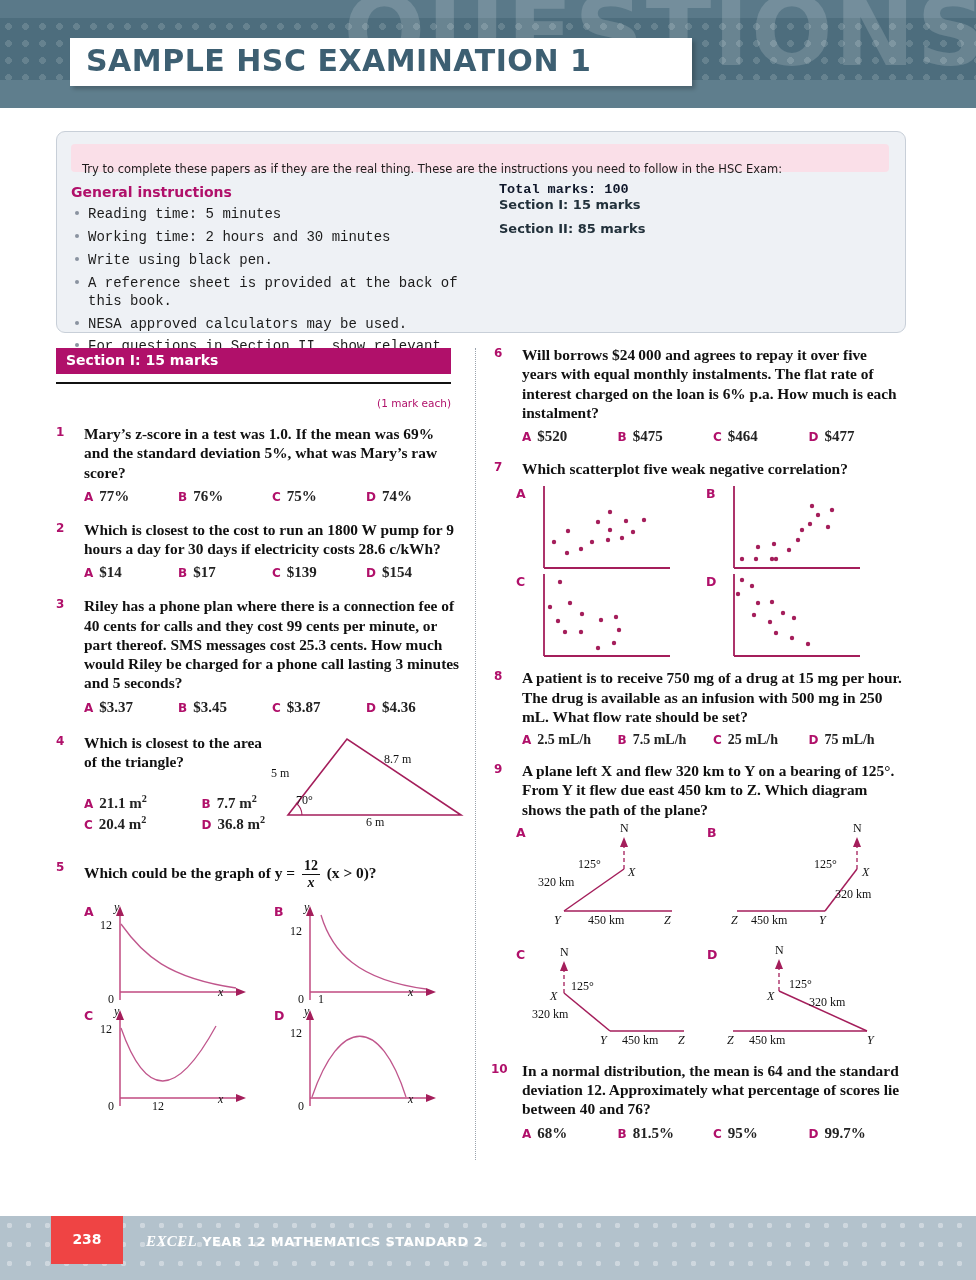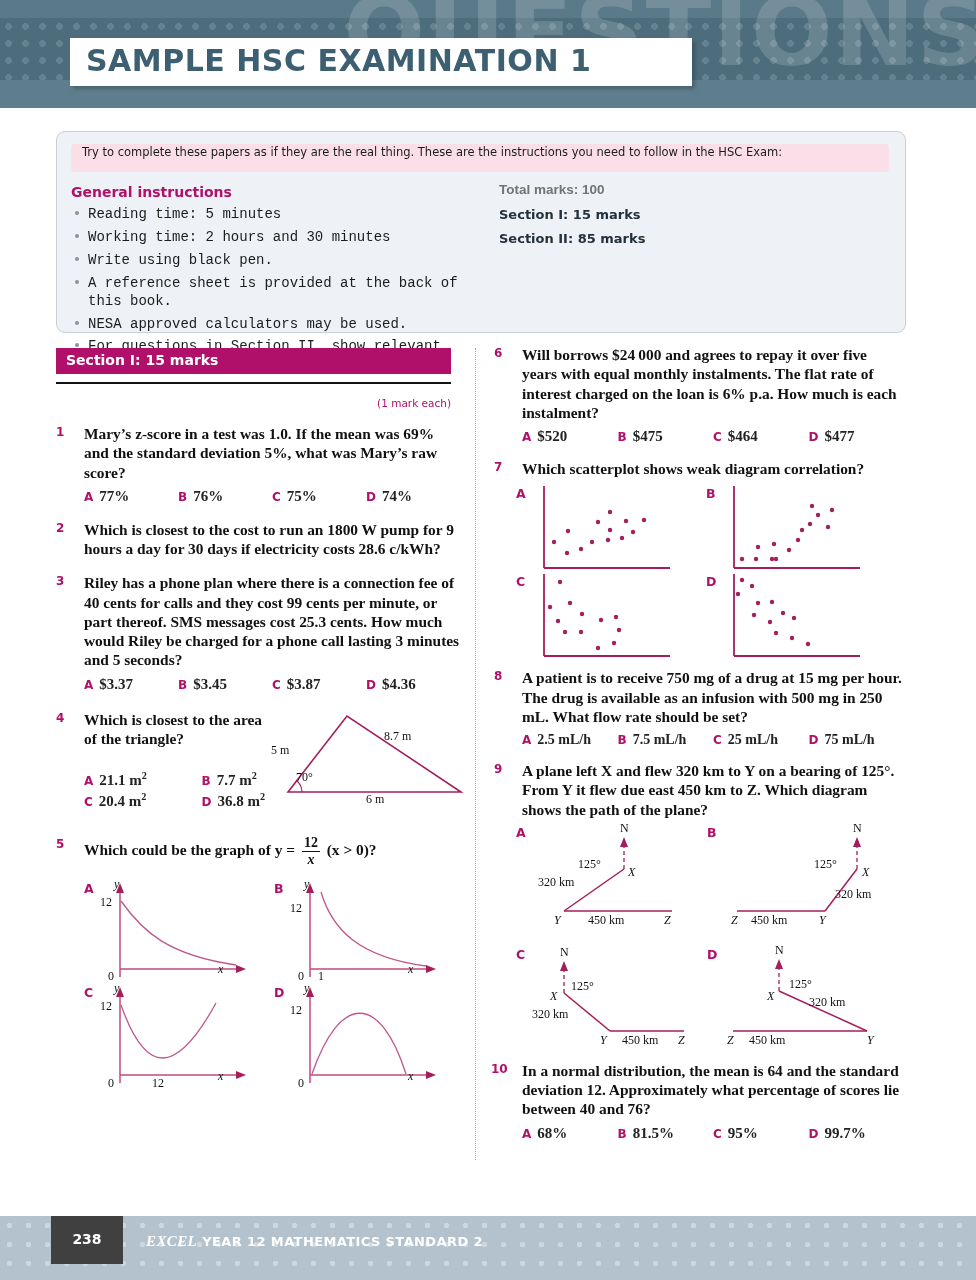"Try to complete these papers" .instr-banner span { top: 1px -> 18px }
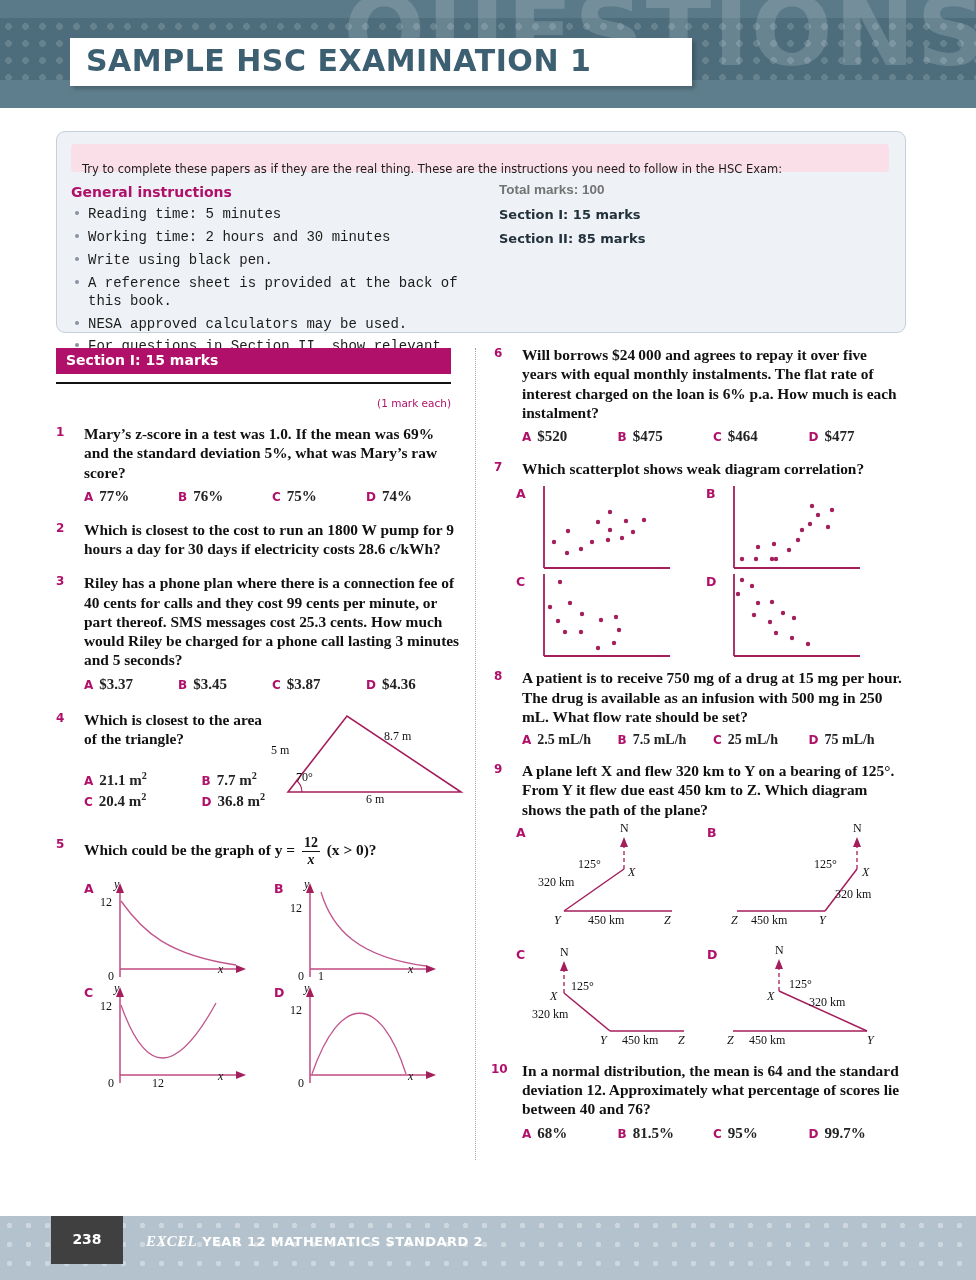"Total marks: 100" .marks-total { color: #737373 -> #0f172a; font-family: Liberation Sans, sans-serif -> Liberation Mono, monospace; margin-bottom: 10px -> none }
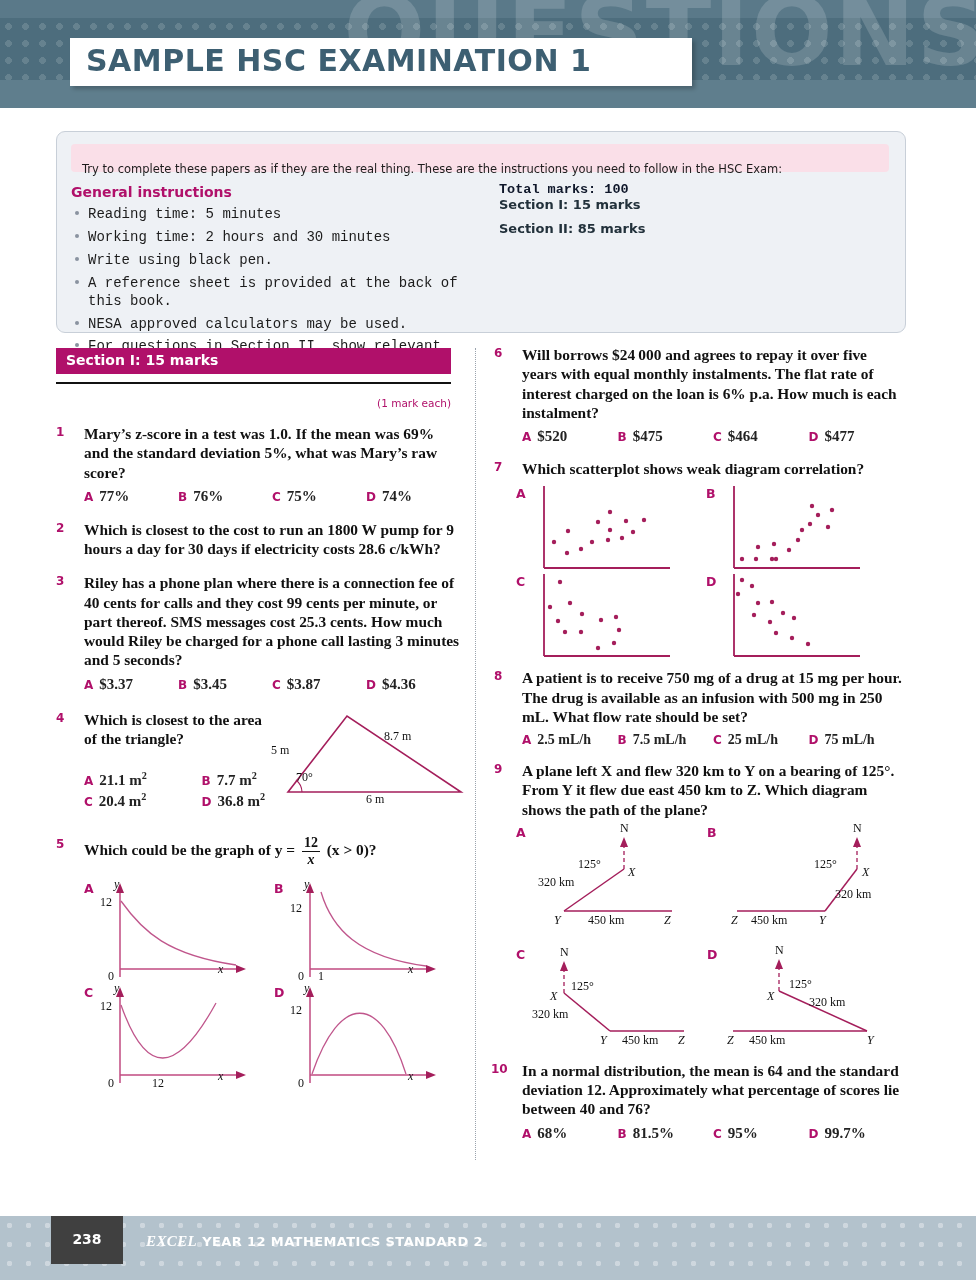"Which scatterplot shows weak diagram" div.text { text: shows weak diagram -> five weak negative }
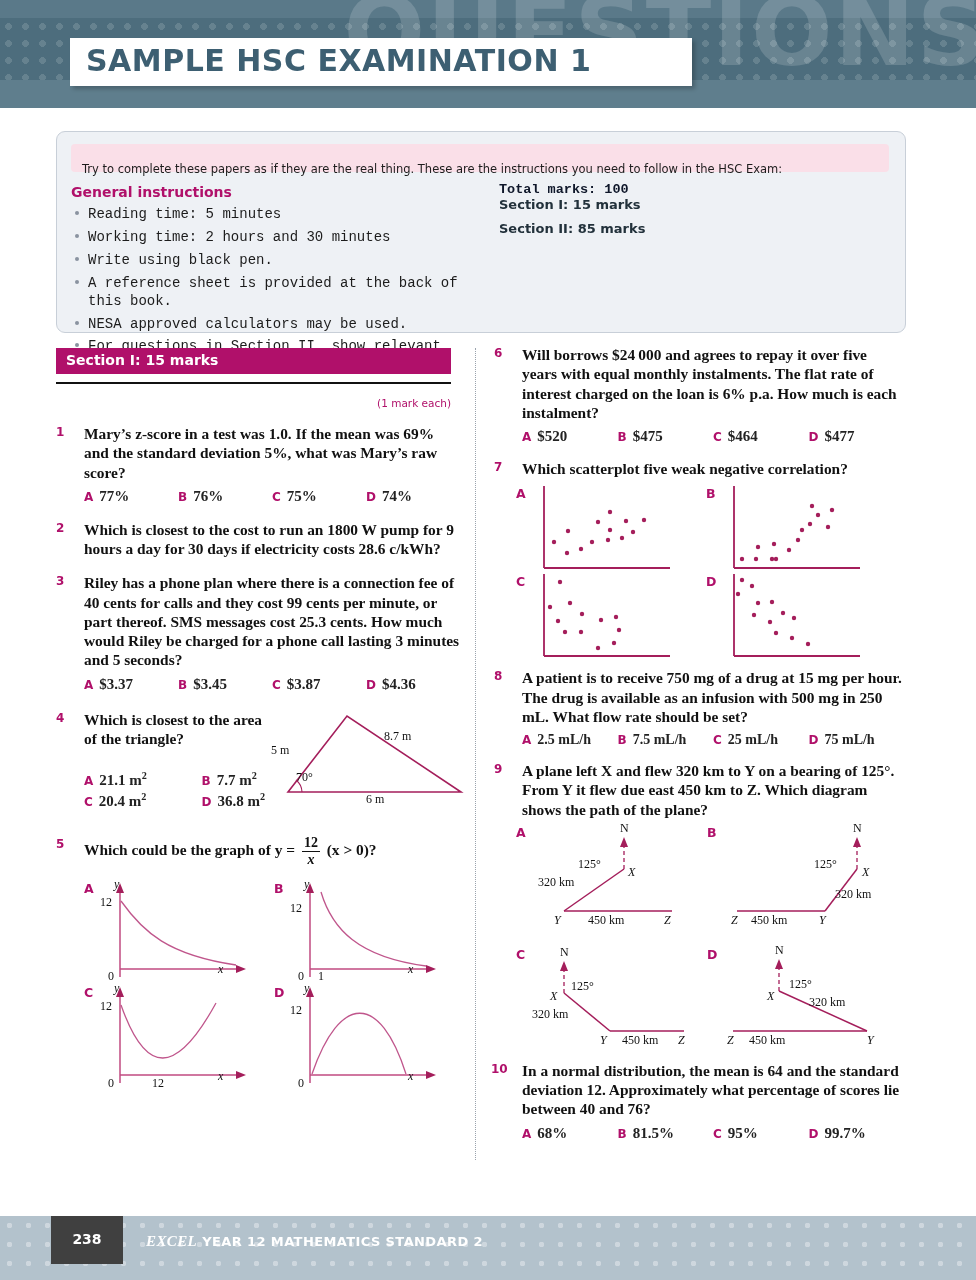"A $14" div.opts { html: none -> <div> <div><span>A</span><span>$14</span></div> <div><span>B</span><span>$17</span></div> <div><span>C</span><span>$139</span></div> <div><span>D</span><span>$154</span></div> </div> }
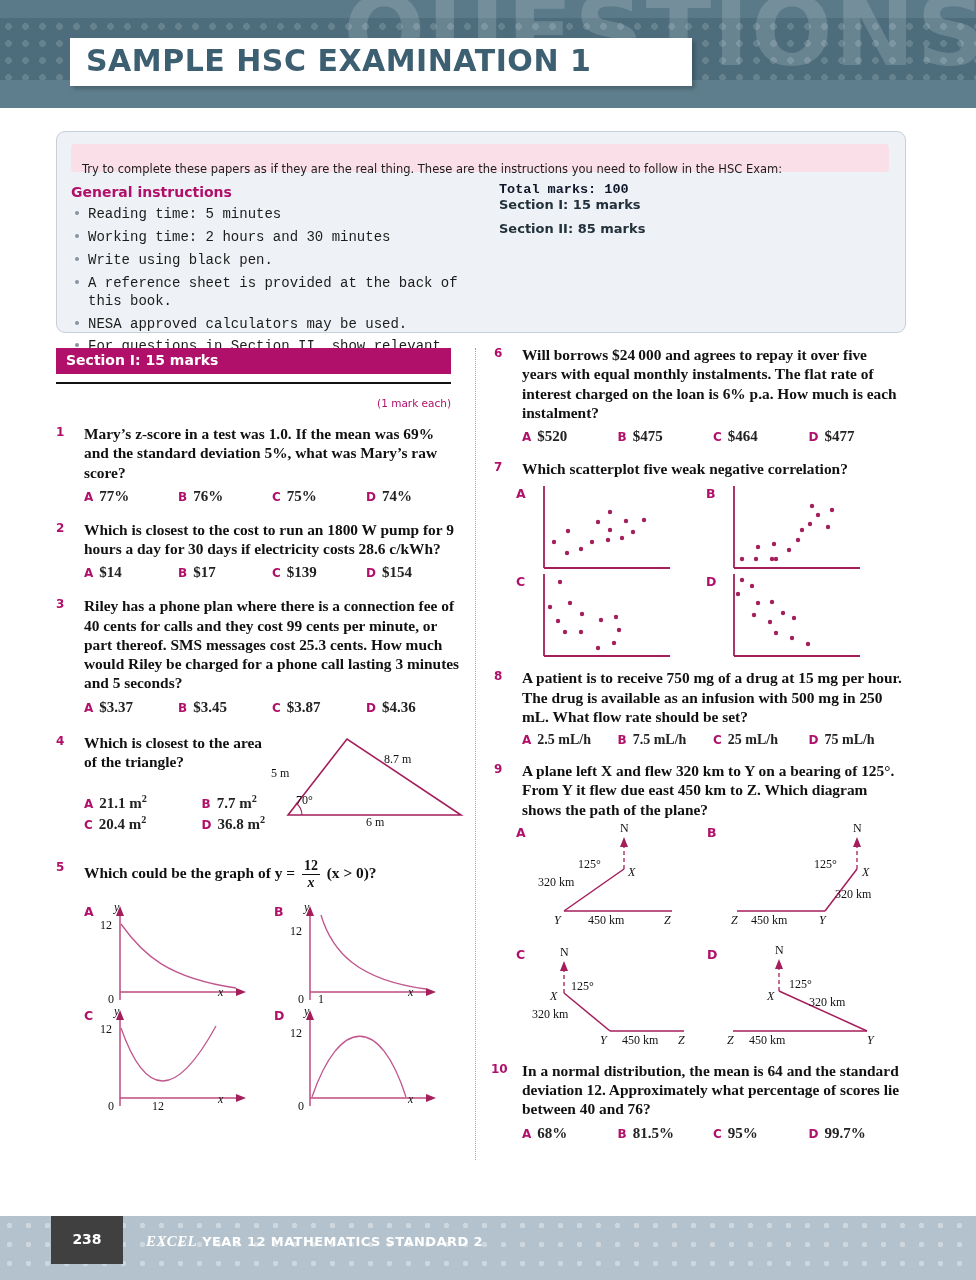"238" .pagebox { background: #404040 -> #ef4444 }
